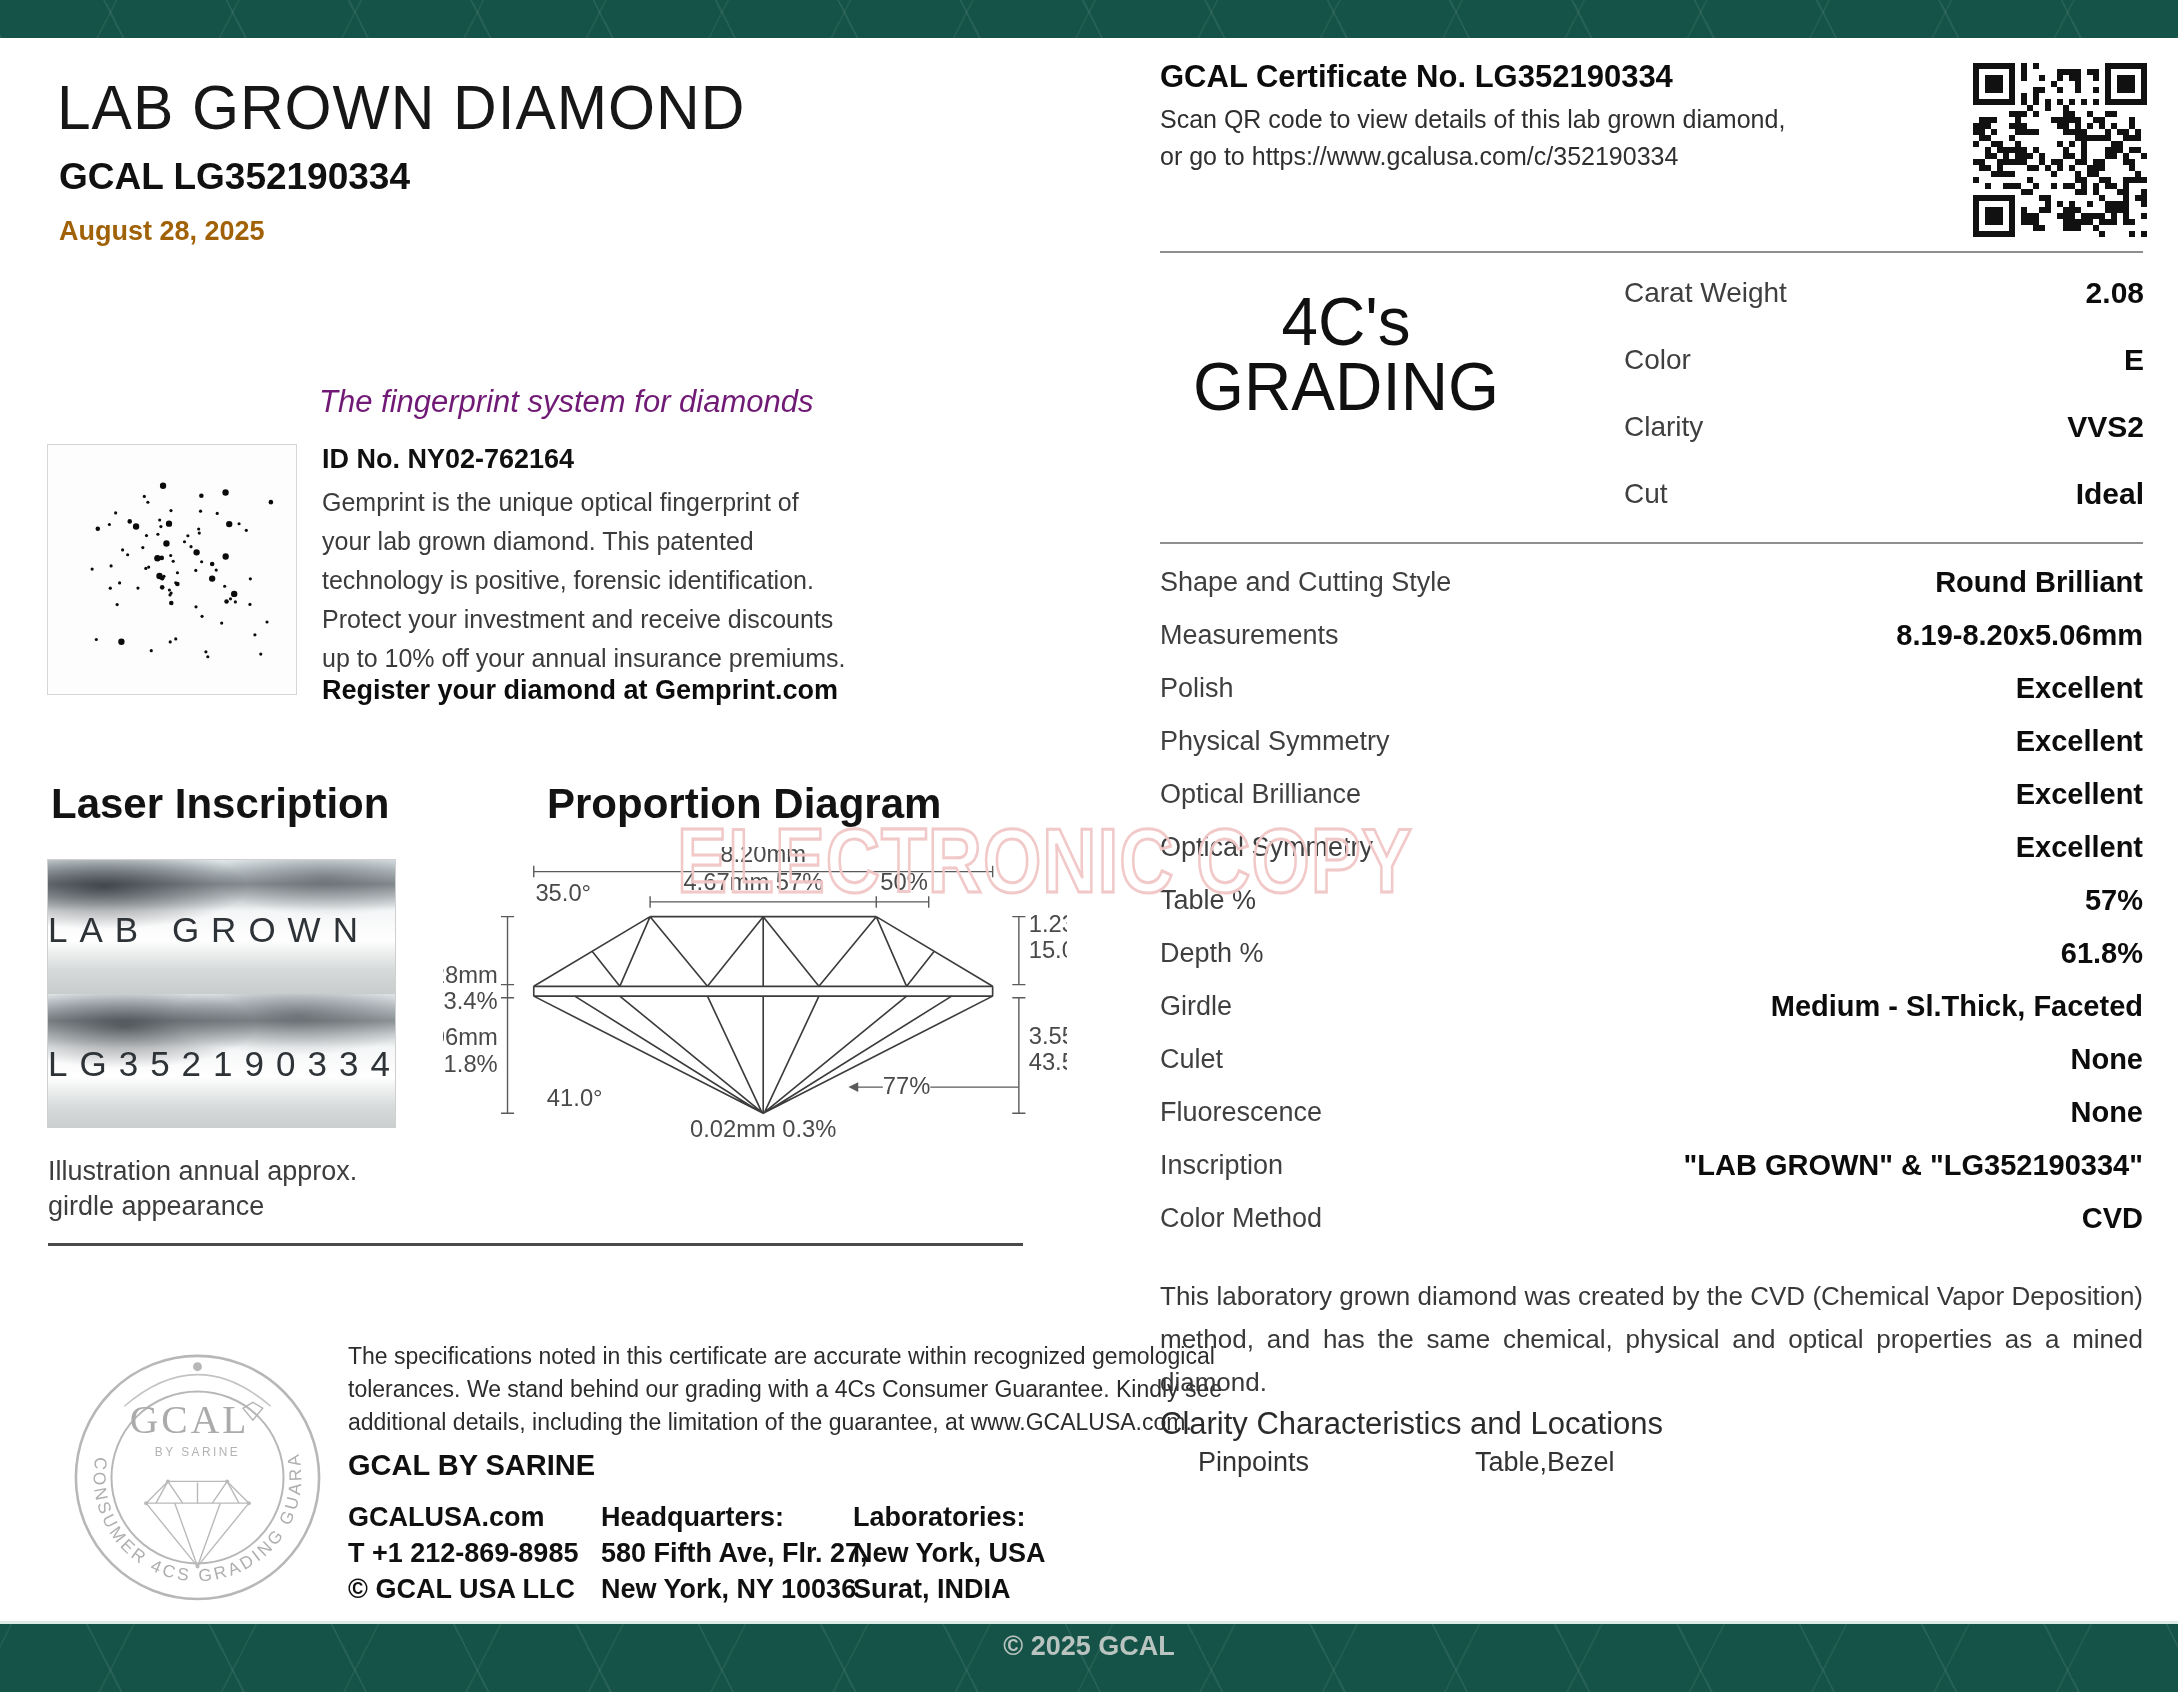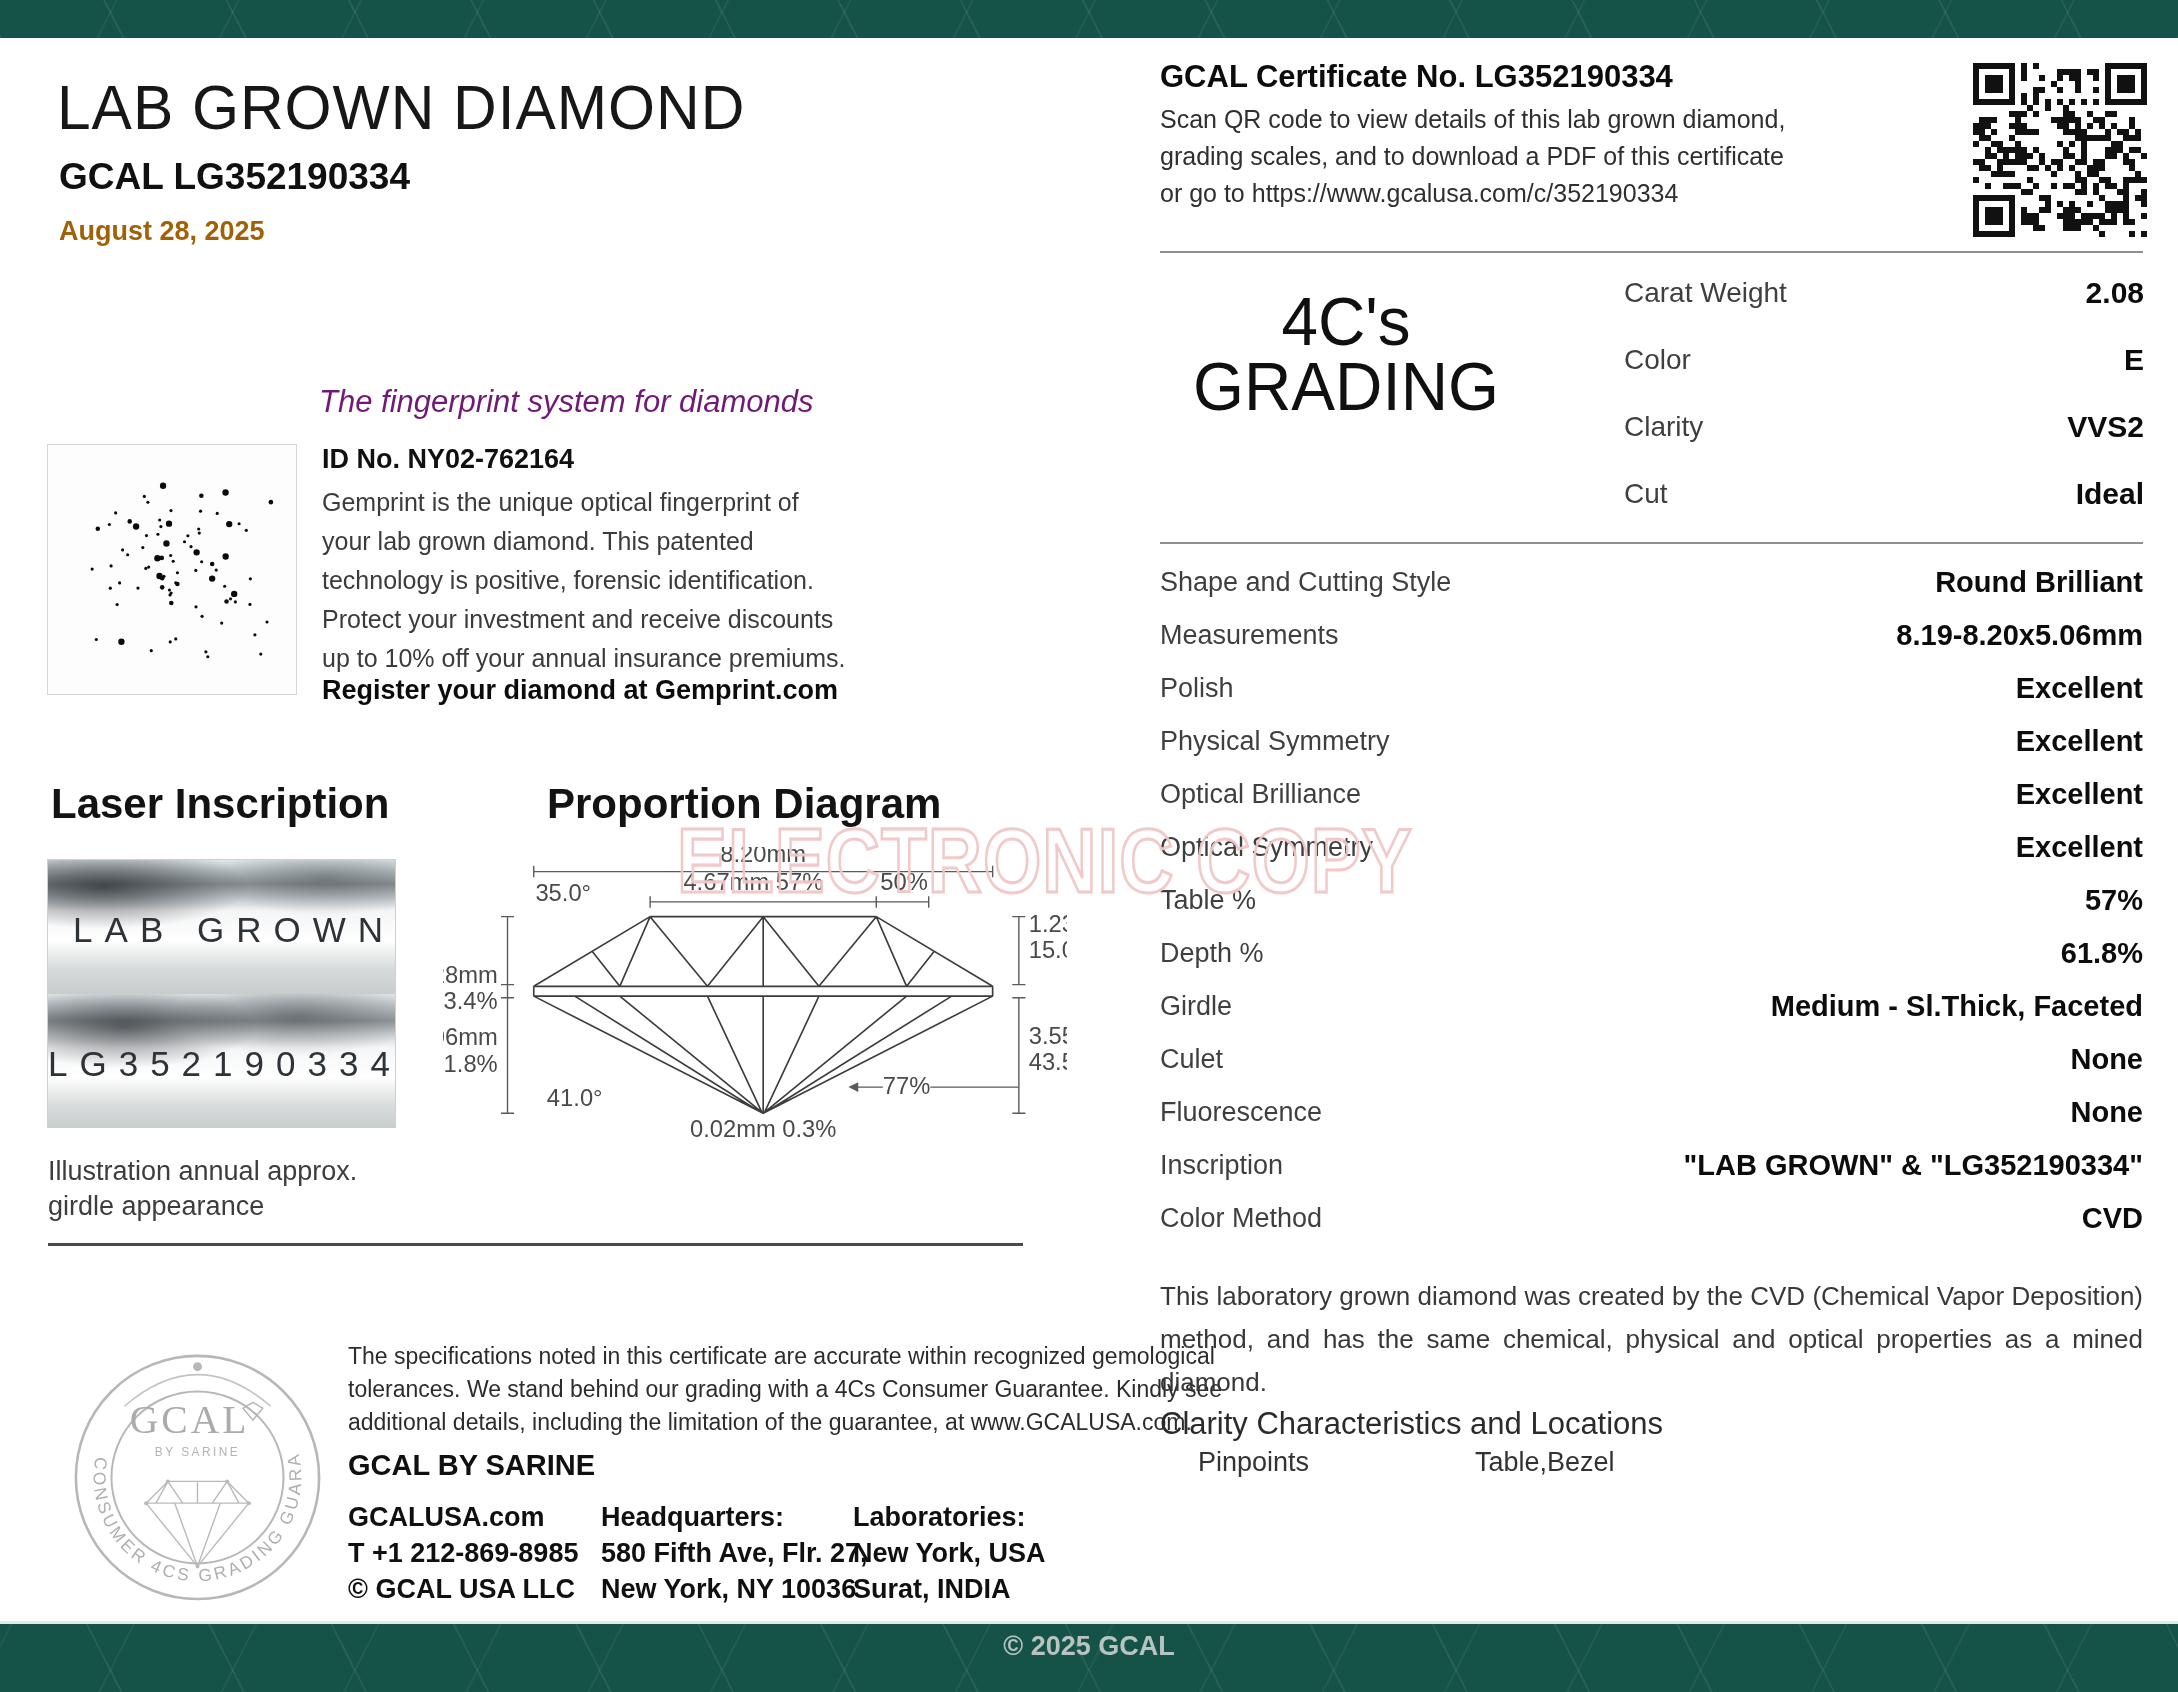"grading scales, and to download" div { html: <div>grading scales, and to download a PDF of this certificate</div> -> none }
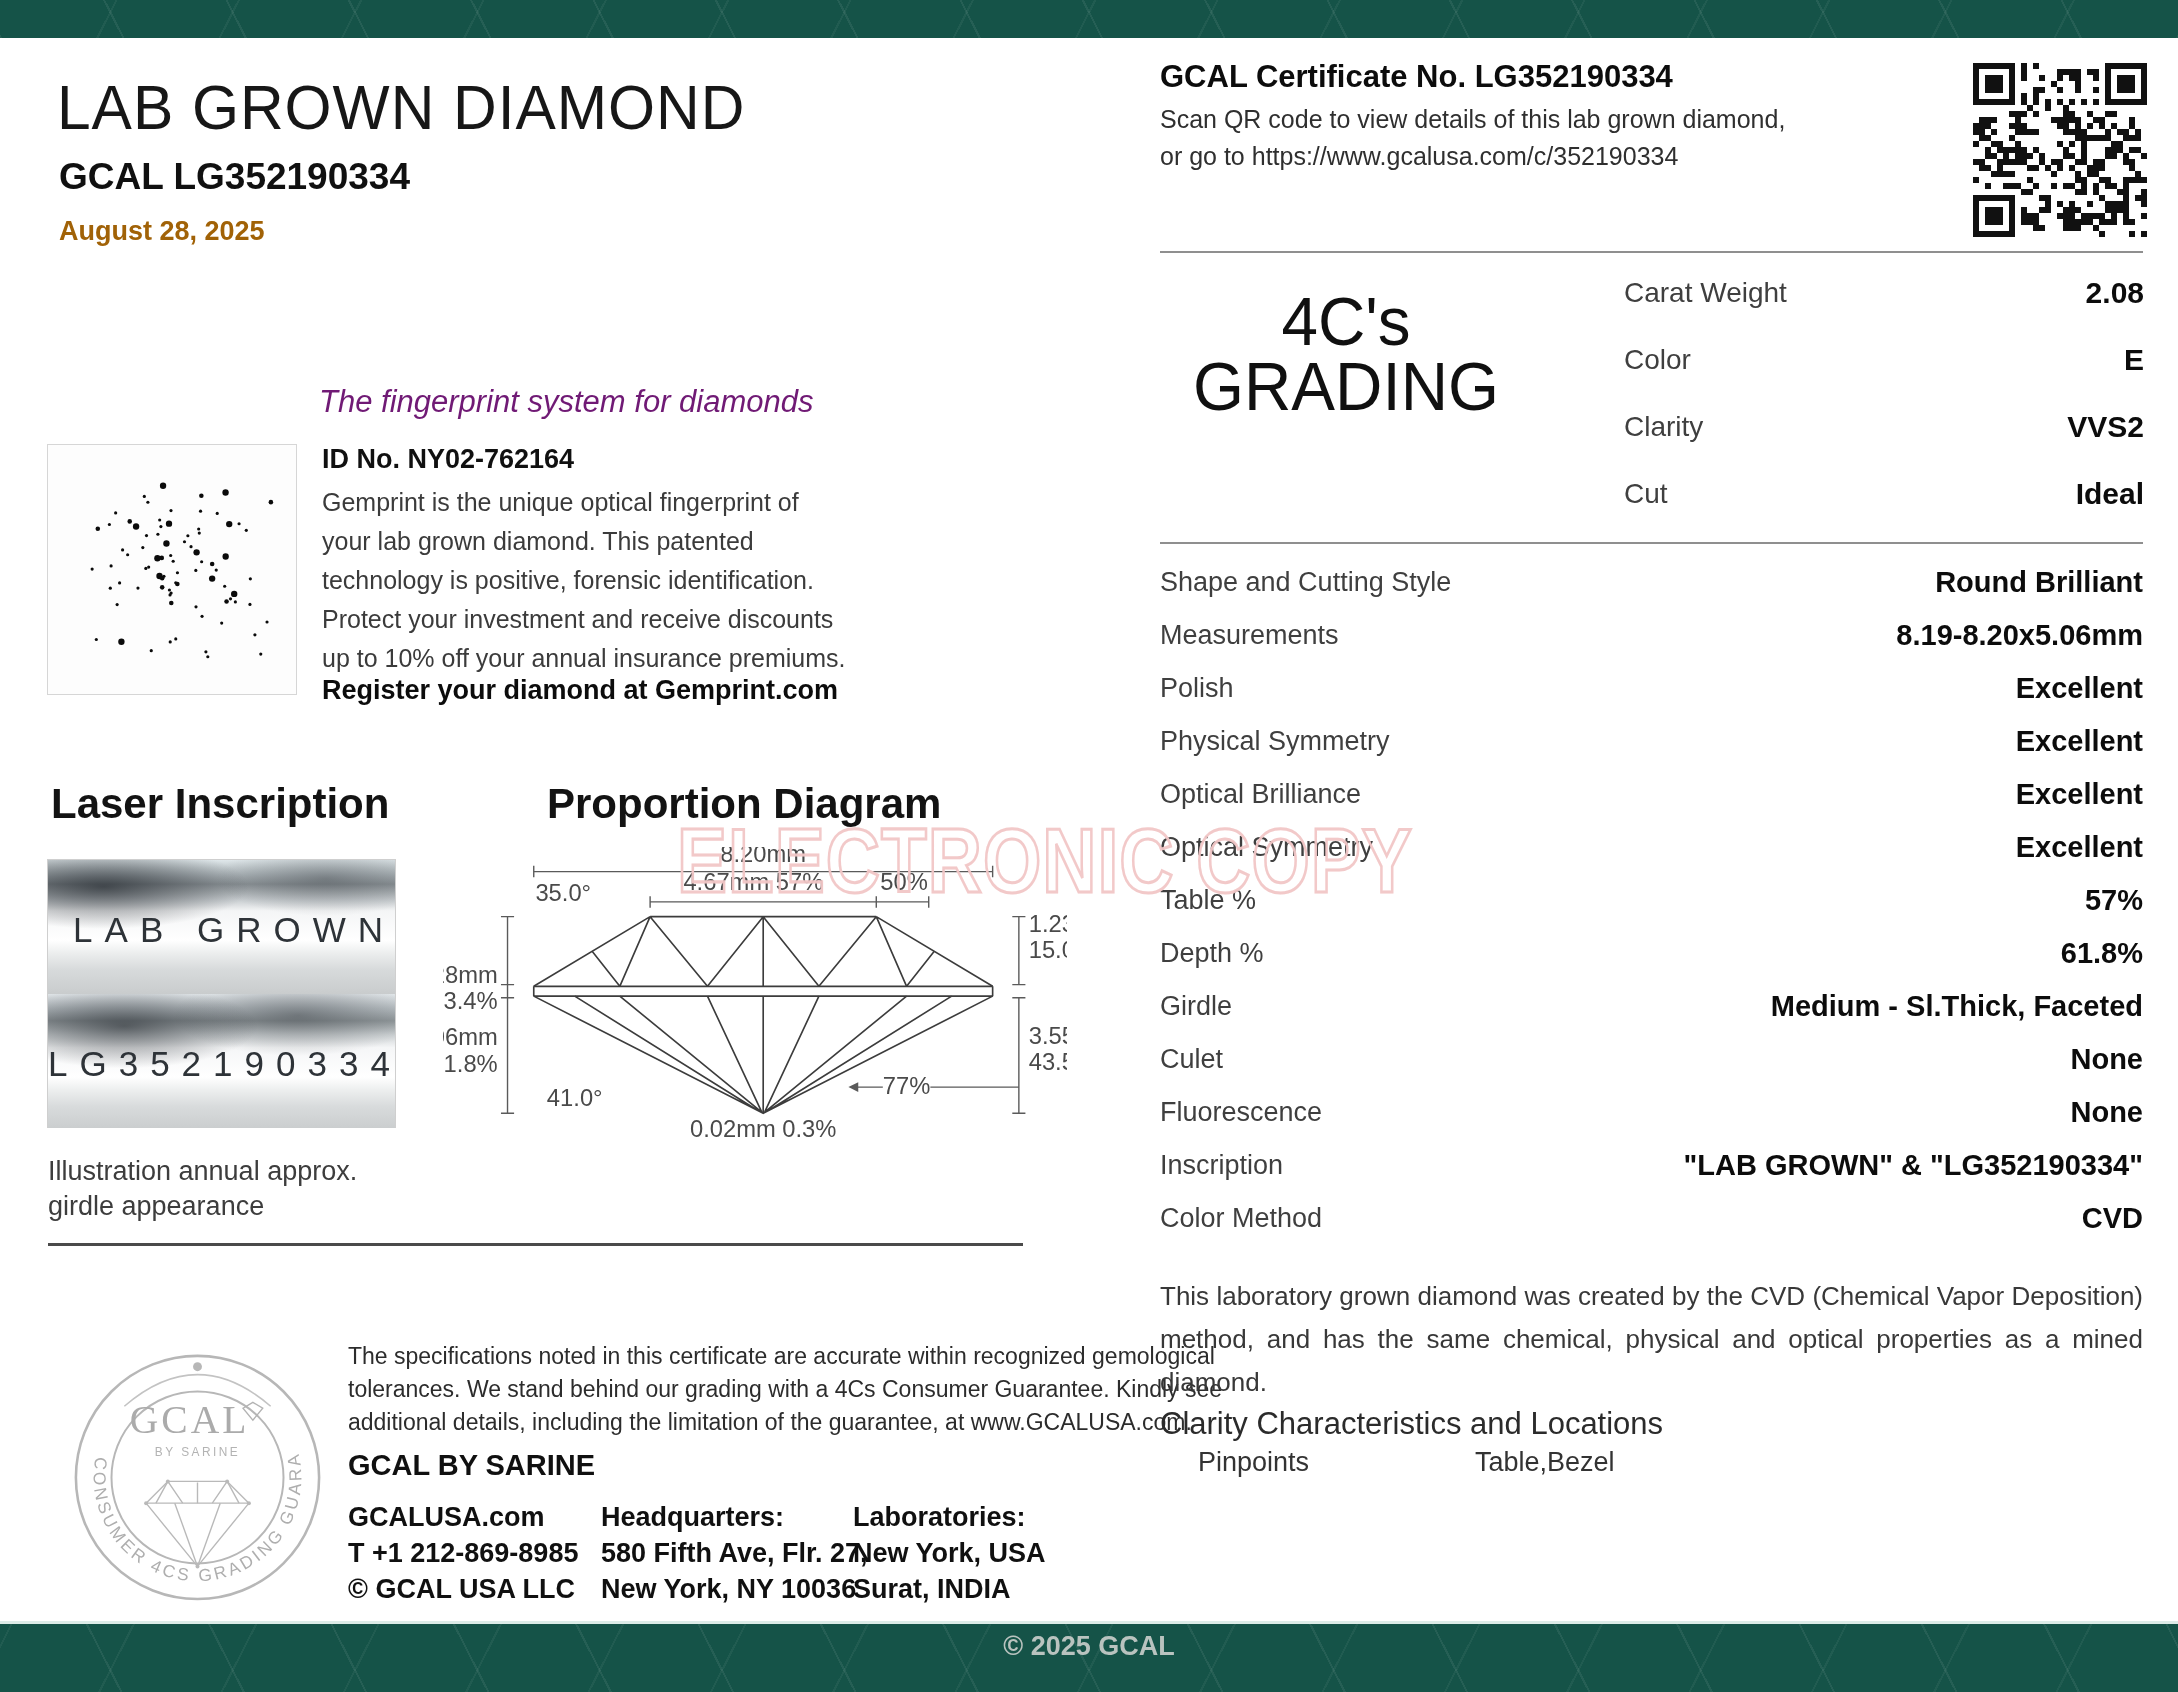"LAB GROWN" .laser-text { text-align: right -> left }
